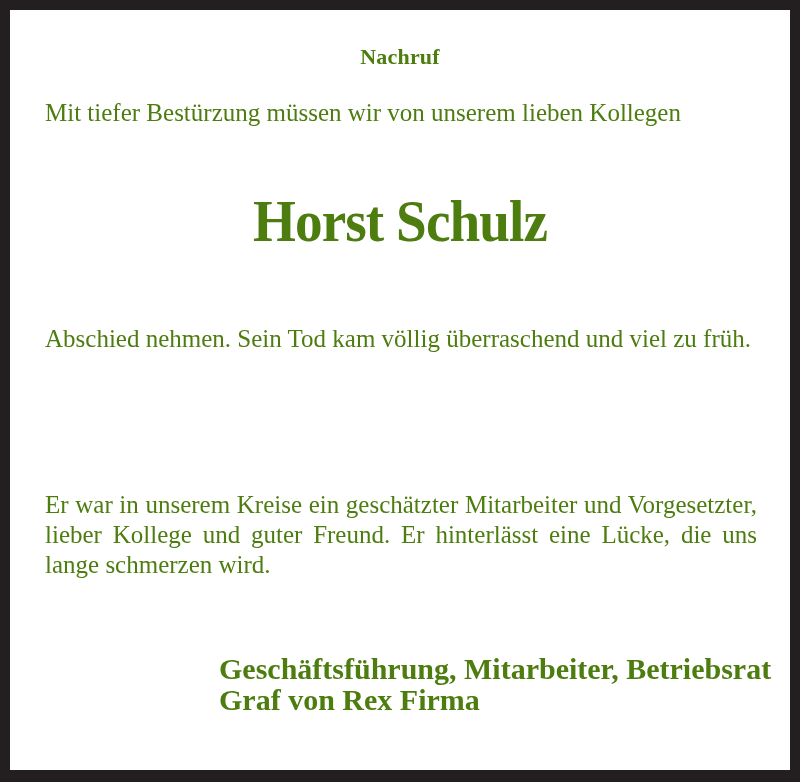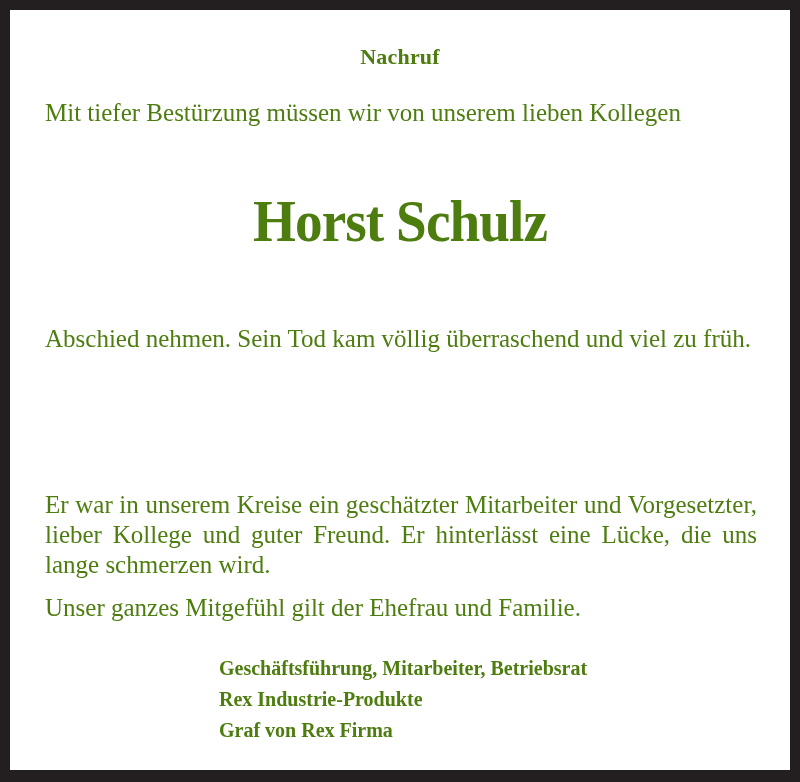"Unser ganzes Mitgefühl gilt der" div.para { html: <div>Unser ganzes Mitgefühl gilt der Ehefrau und Familie.</div> -> none }
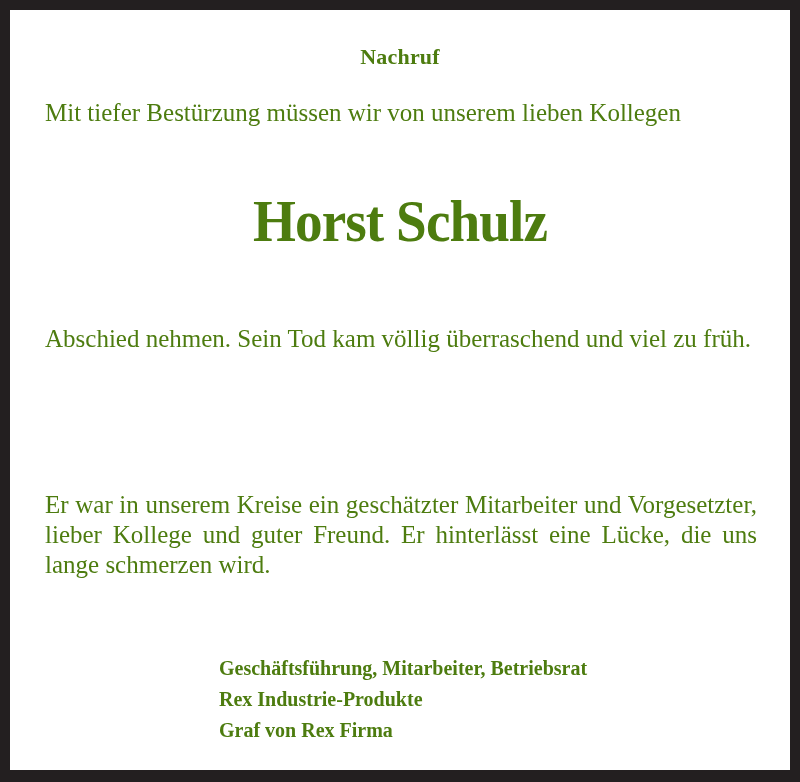"Geschäftsführung, Mitarbeiter," .sign { font-size: 20px -> 30px }
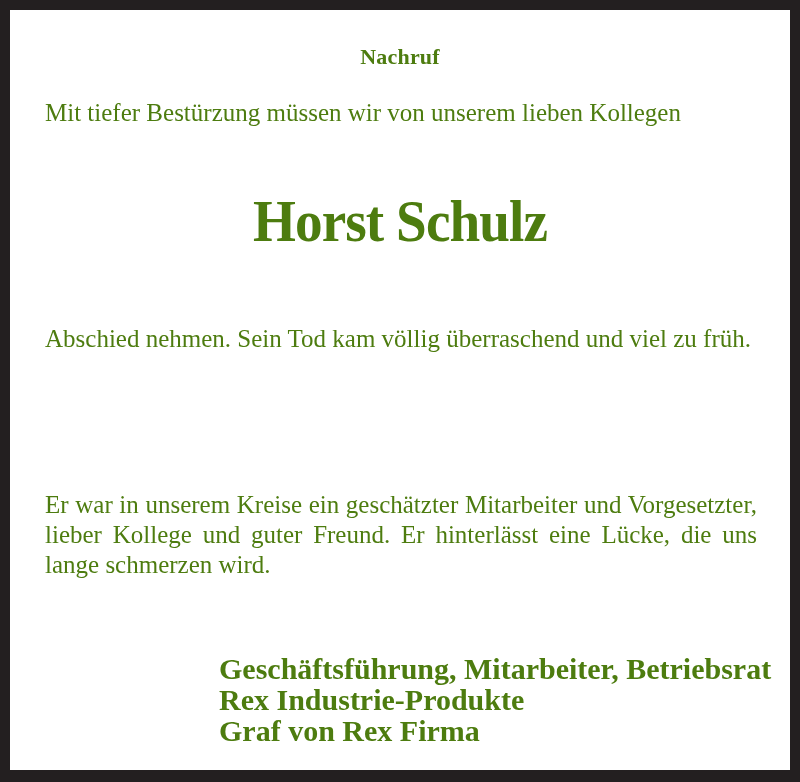"Rex Industrie-Produkte" div { html: <div>Rex Industrie-Produkte</div> -> none }
